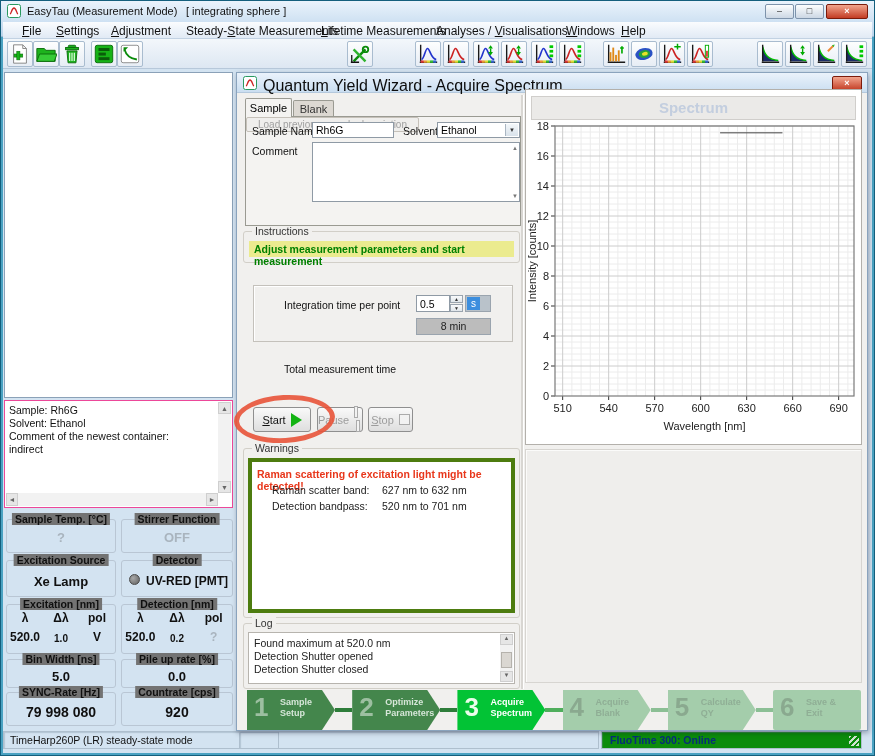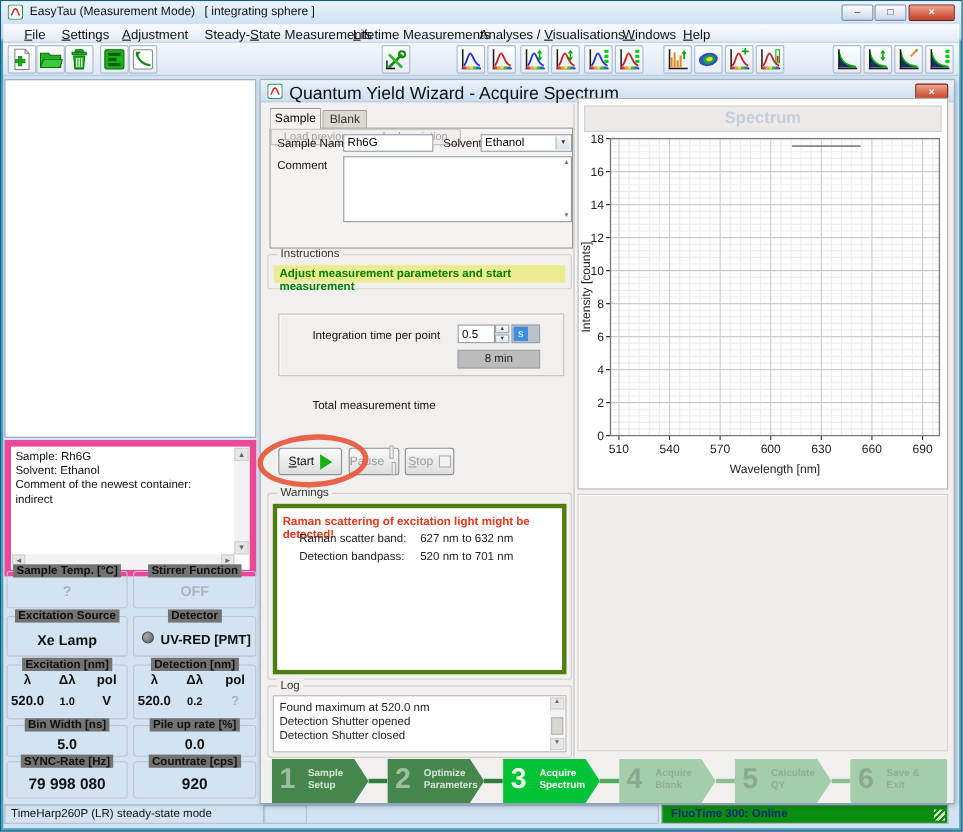"Sample: Rh6G" #infoBox { border: 6px solid #ec4899 -> 1px solid #ec4899; height: 124px -> 108px }
